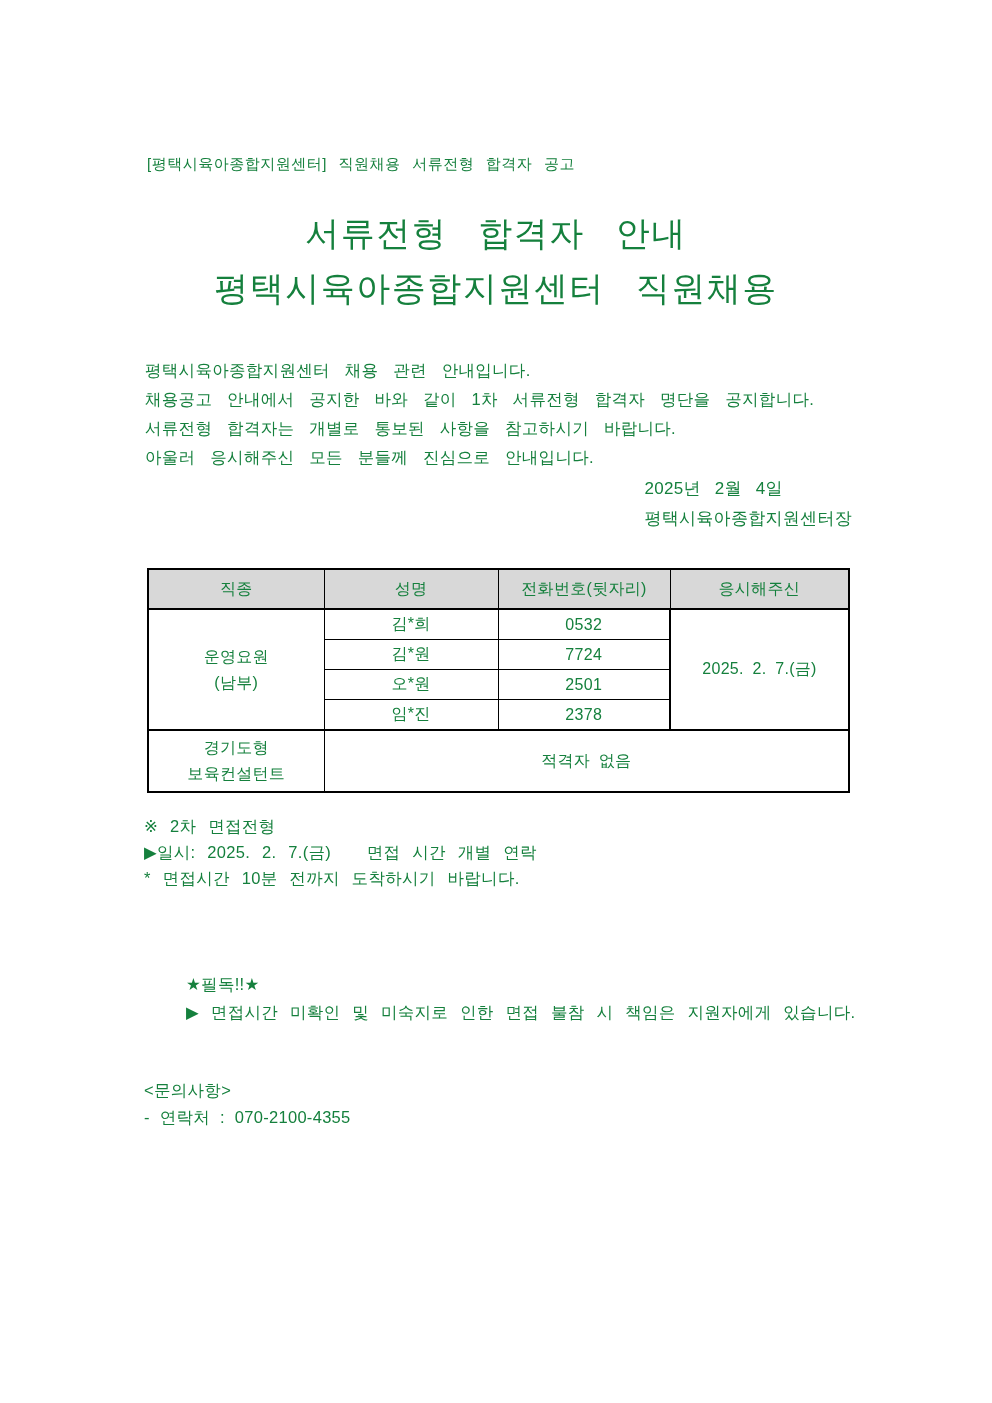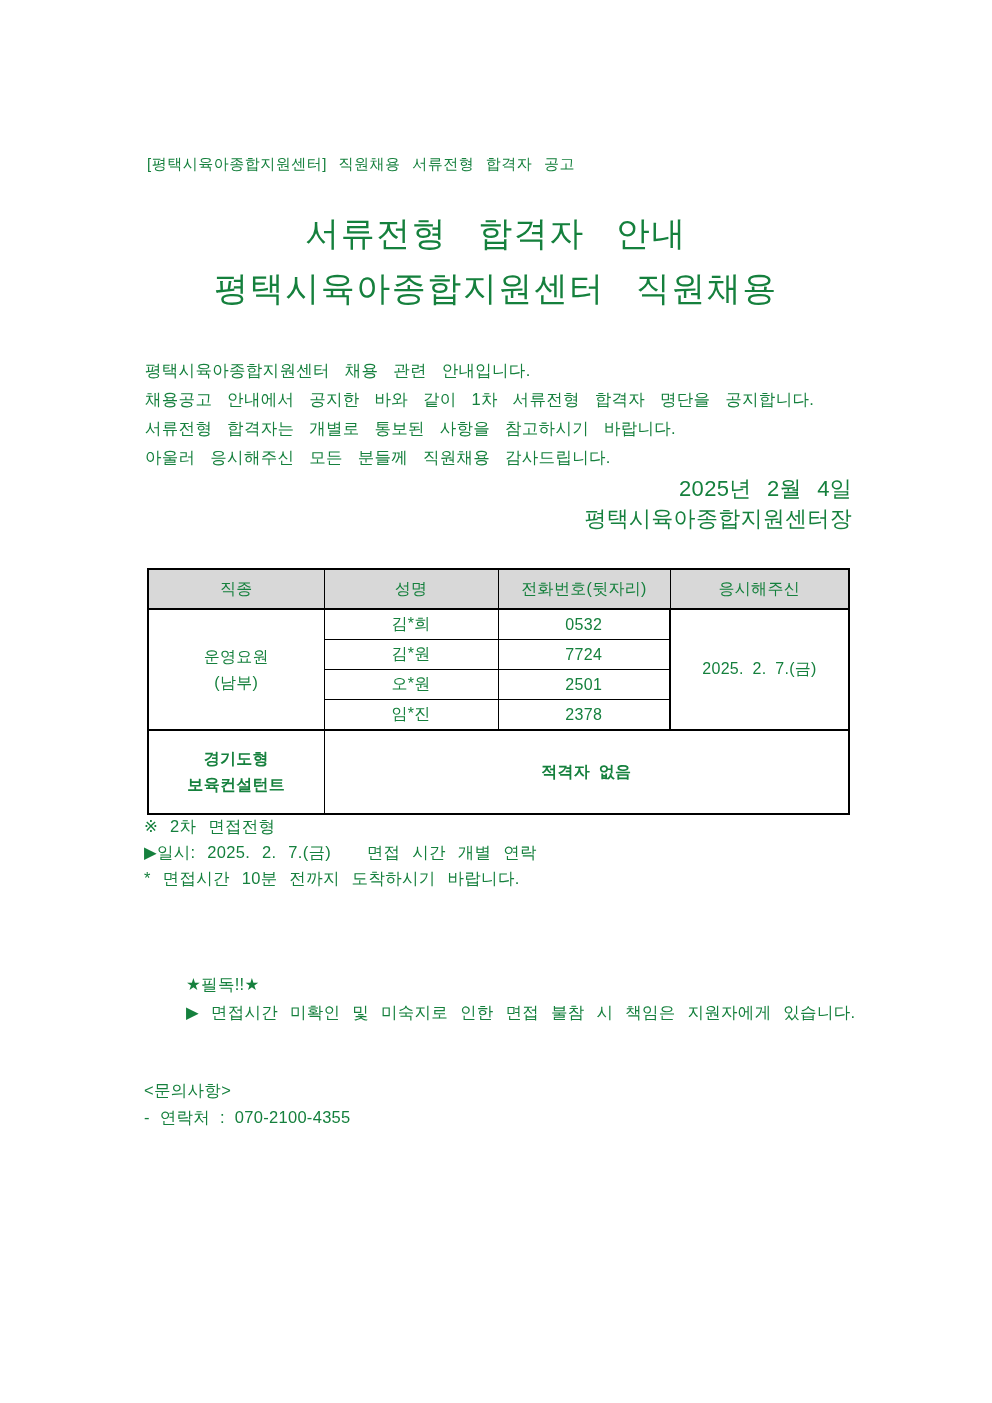"아울러 응시해주신 모든 분들께 직원채용" span.intro-line { text: 직원채용 감사드립니다 -> 진심으로 안내입니다 }
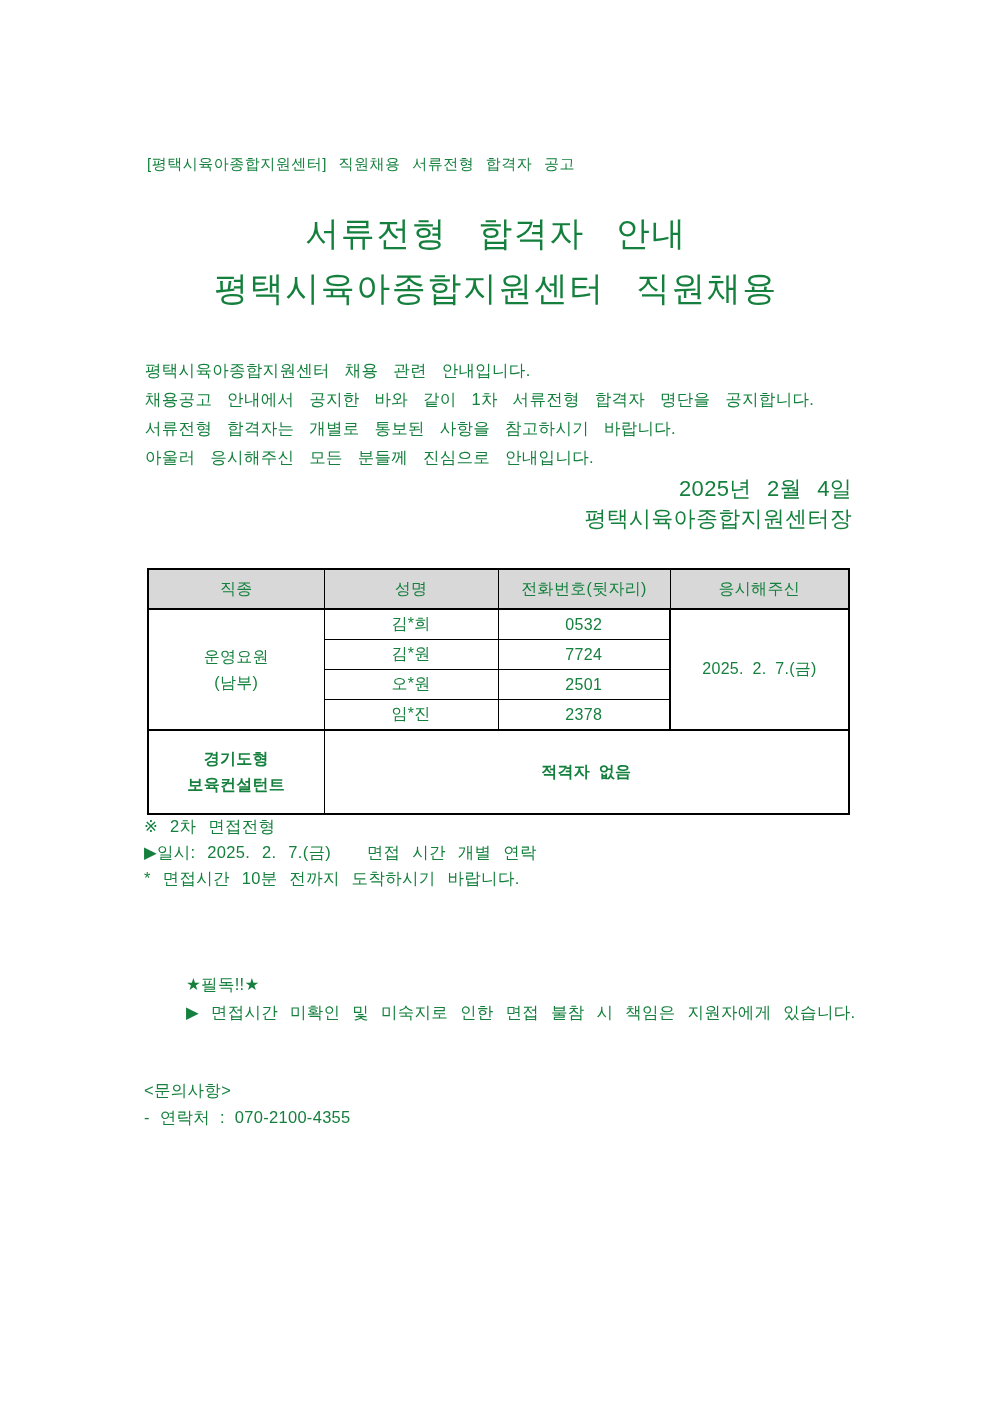"2025년 2월 4일" .date-block { font-size: 22px -> 17px; text-align: right -> left }
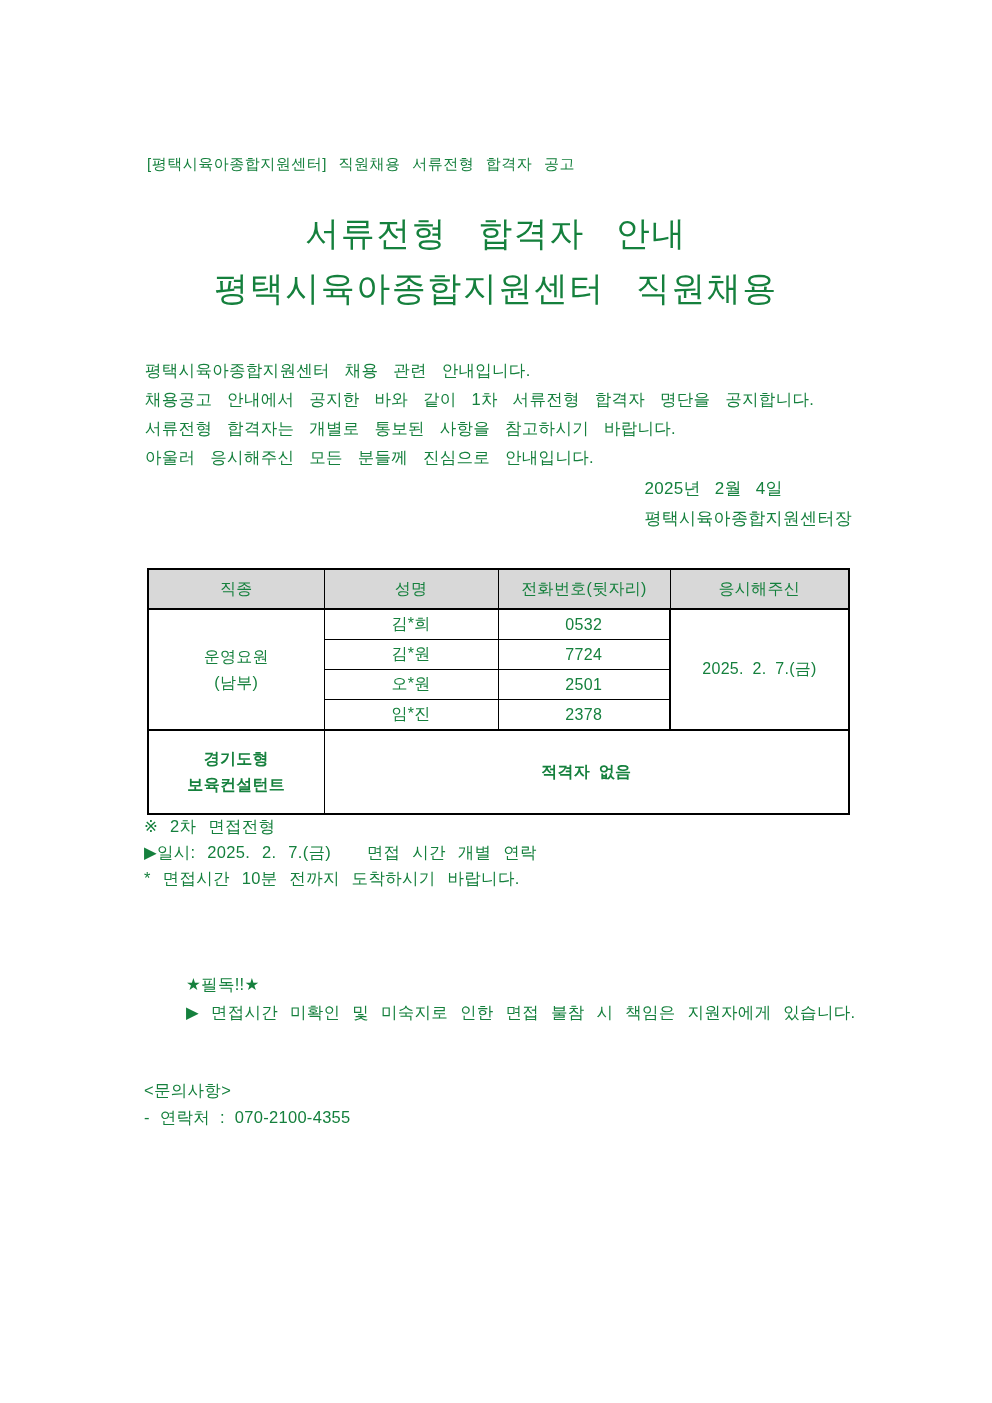"경기도형" table.results tr.group2 { font-weight: bold -> none; height: 84px -> 62px }
